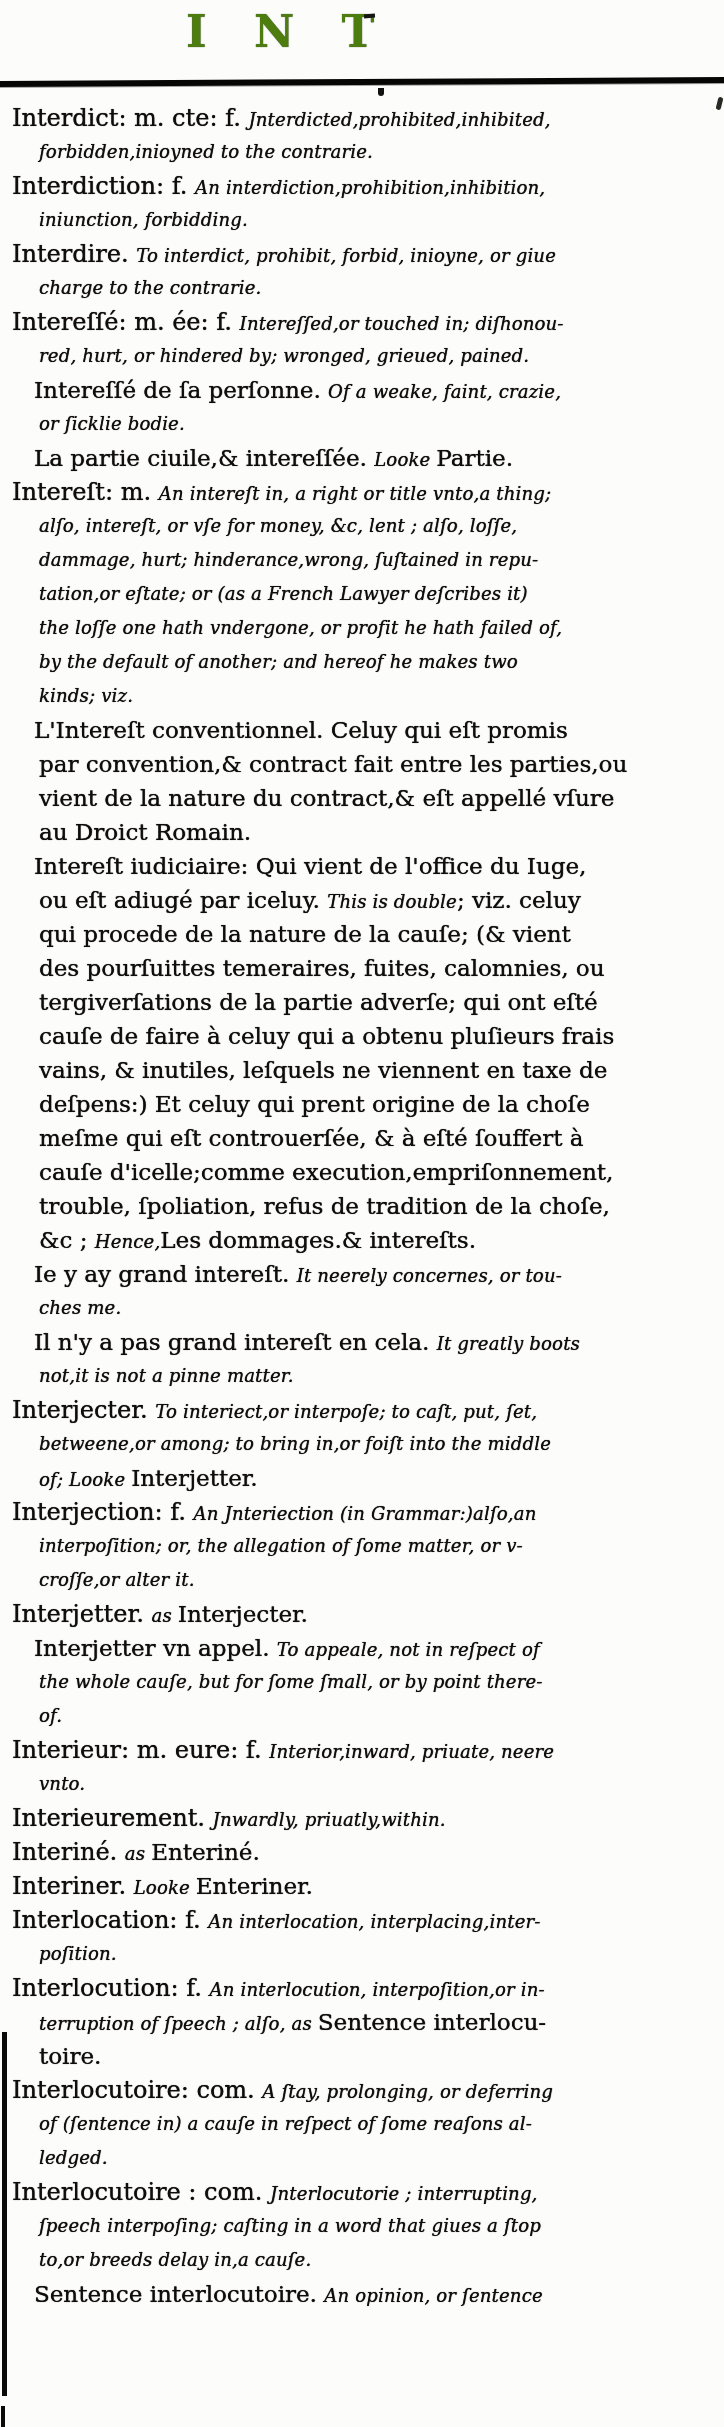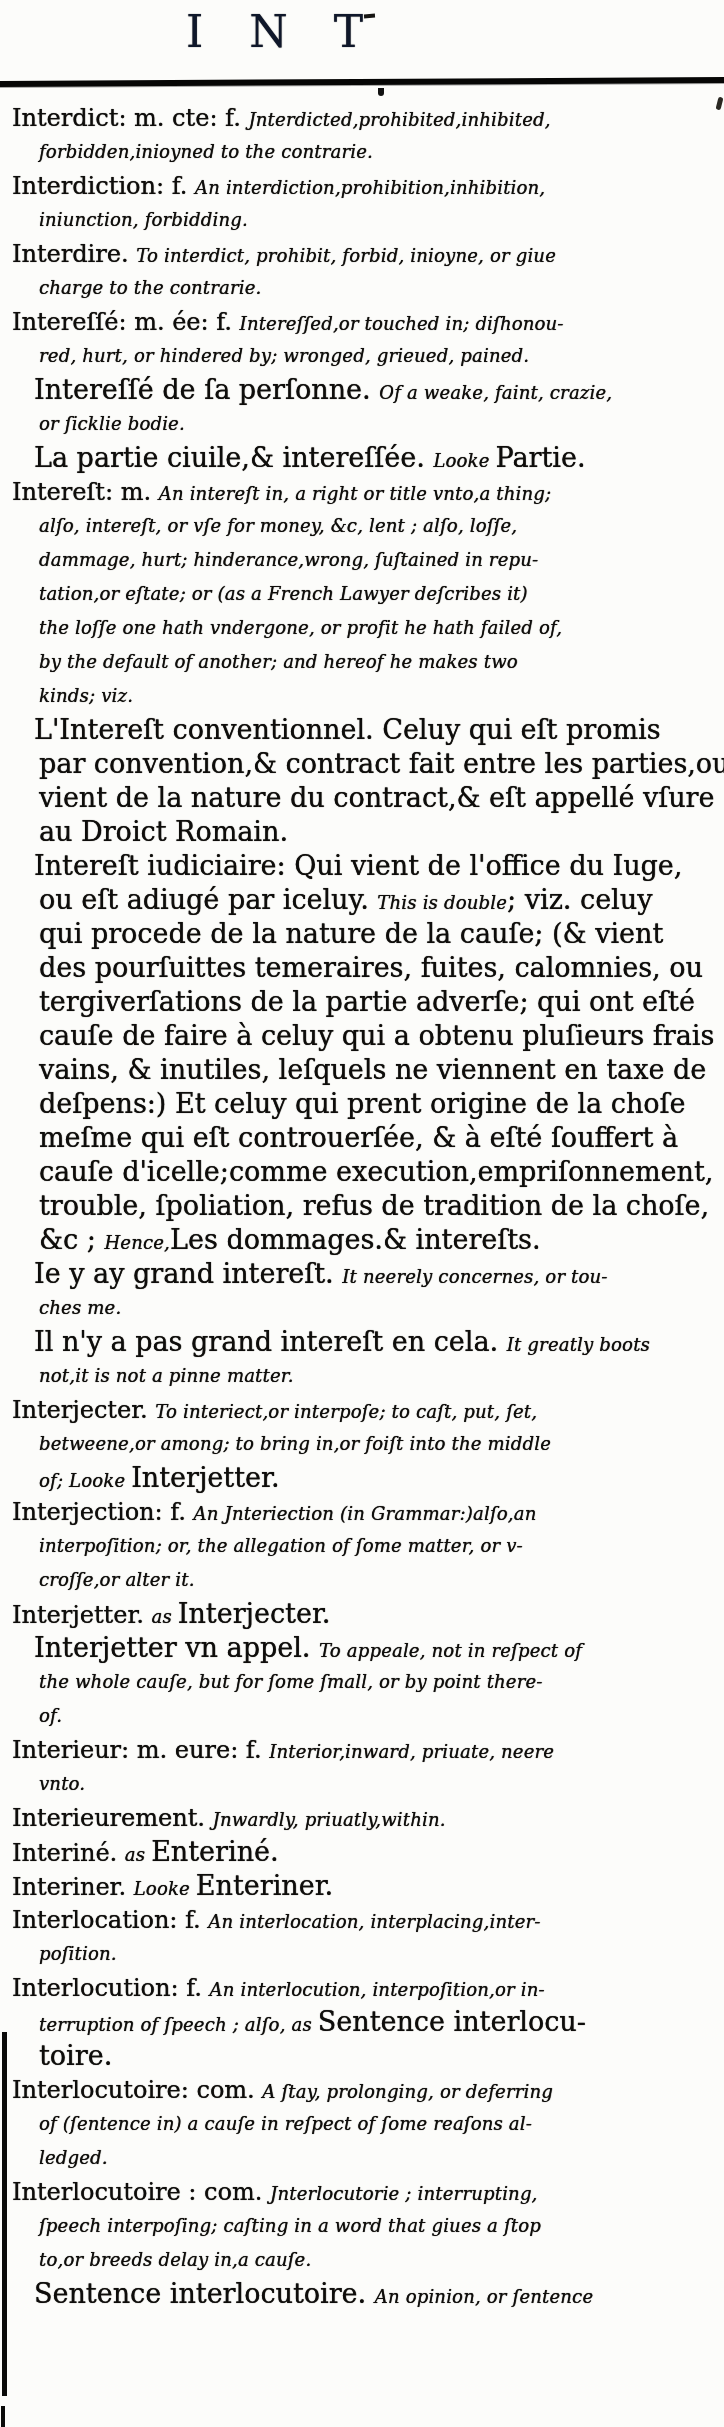"I N T" .header { color: #0f172a -> #4d7c0f; font-weight: normal -> bold }
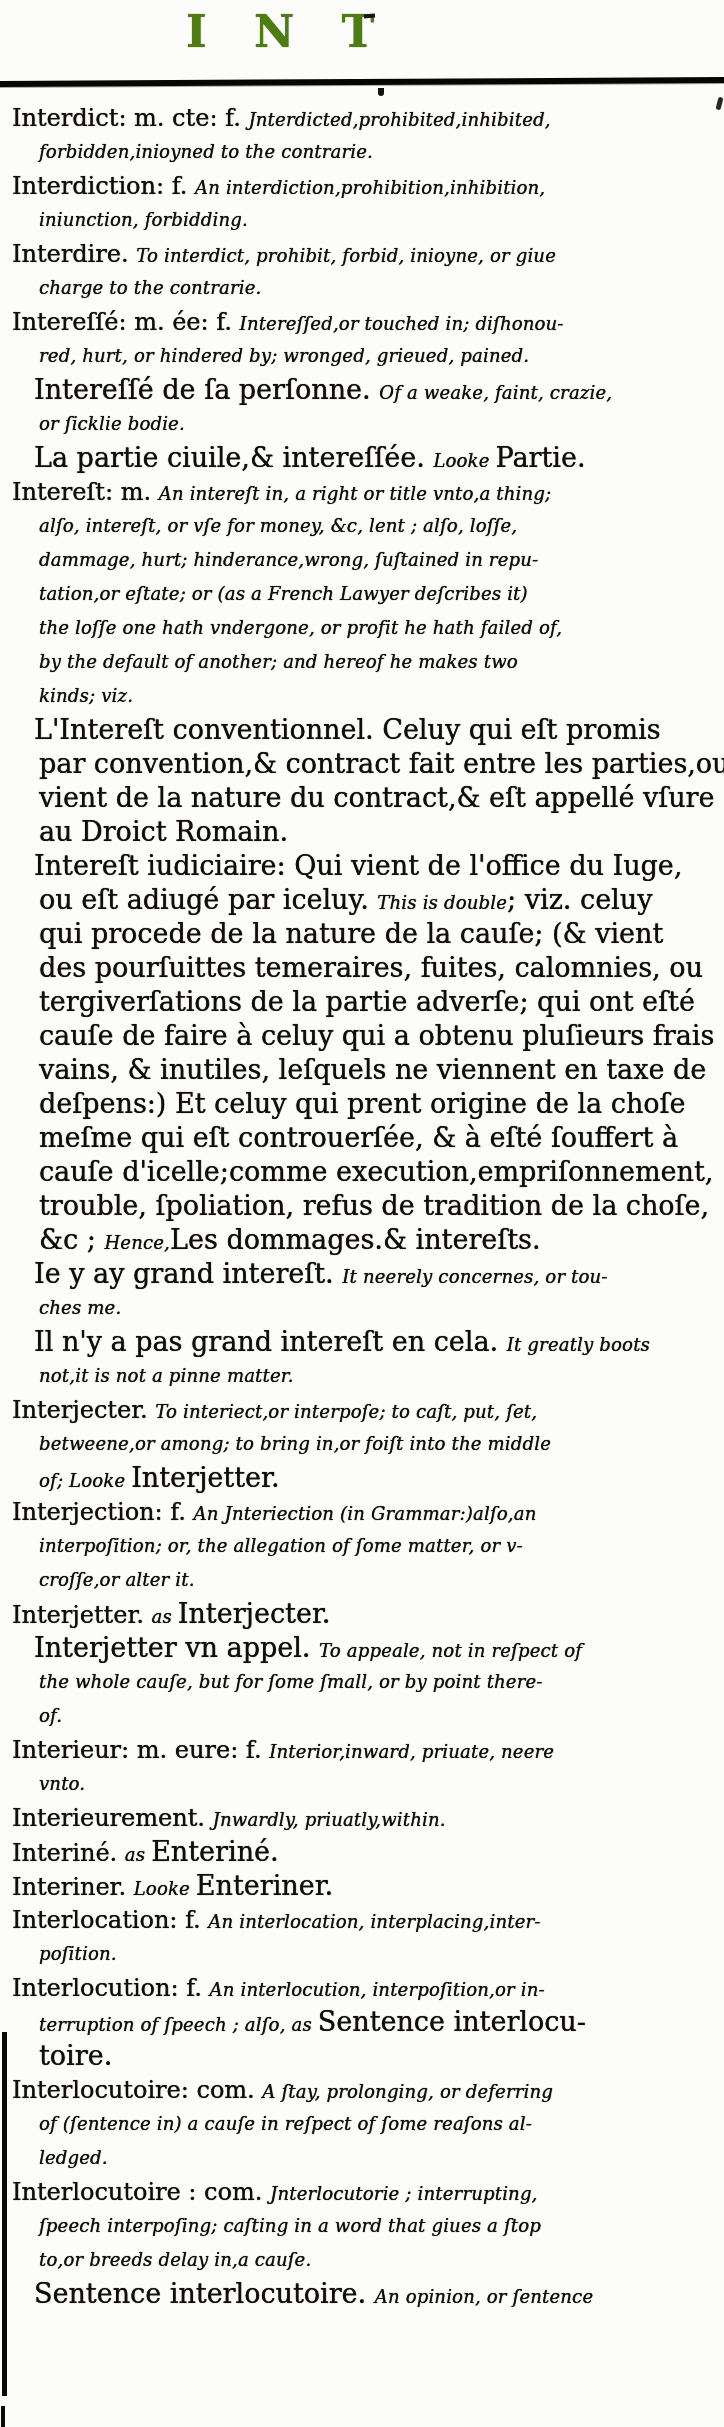"Intereſſé de ſa perſonne." .r { font-size: 27px -> 23px }
